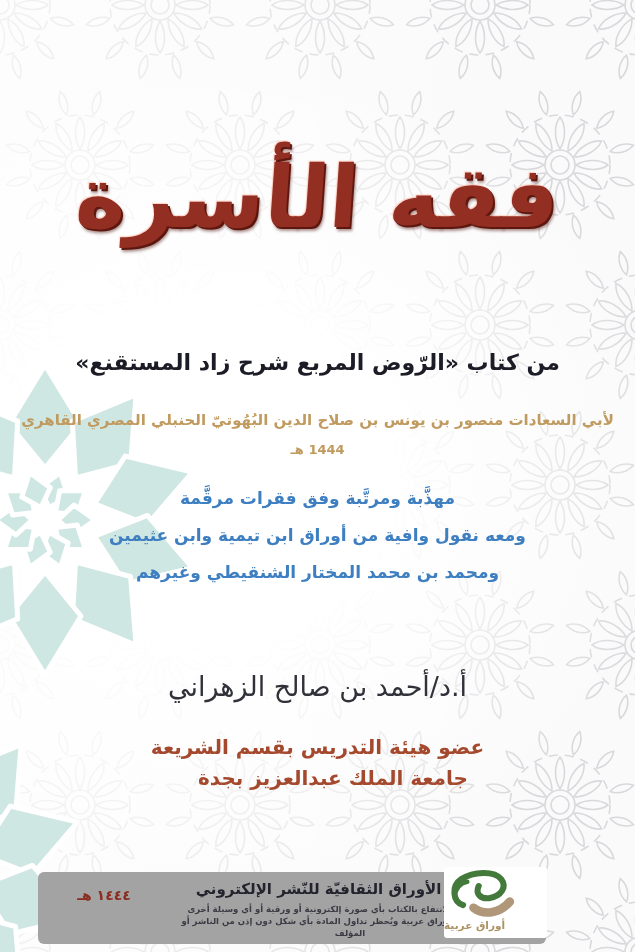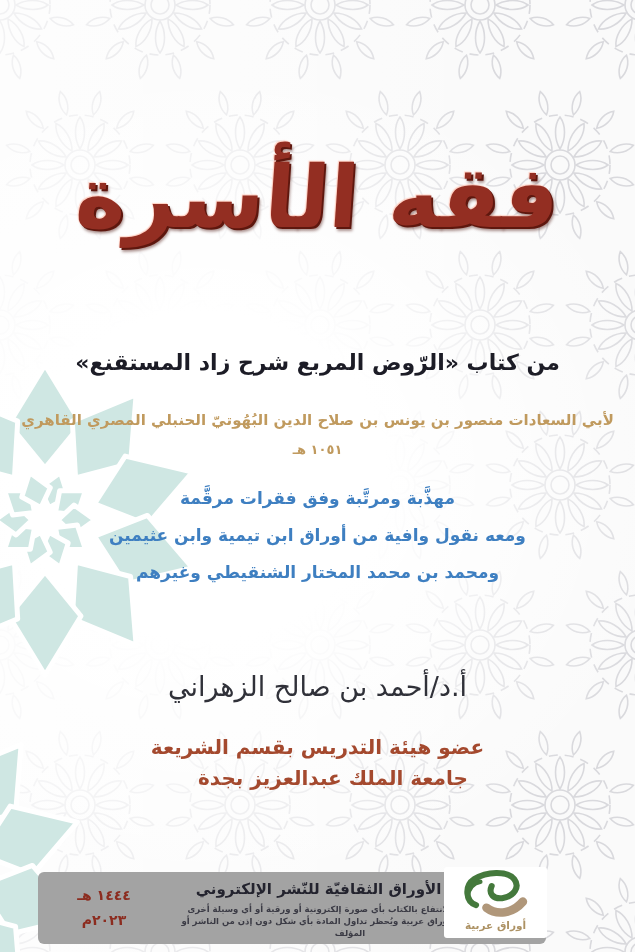"١٠٥١ هـ" div.line { text: ١٠٥١ -> 1444 }
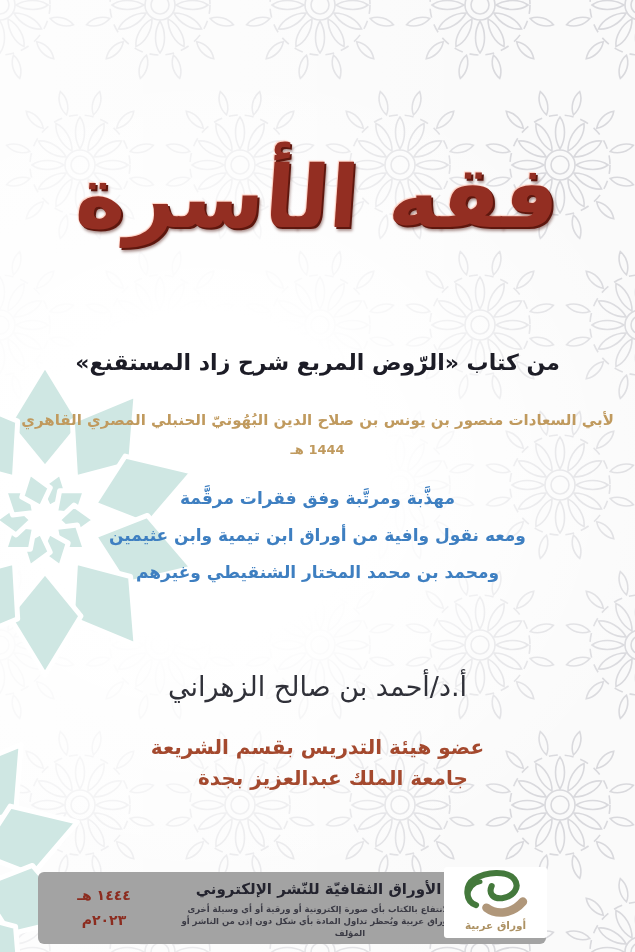"٢٠٢٣م" div { html: <div>٢٠٢٣م</div> -> none }
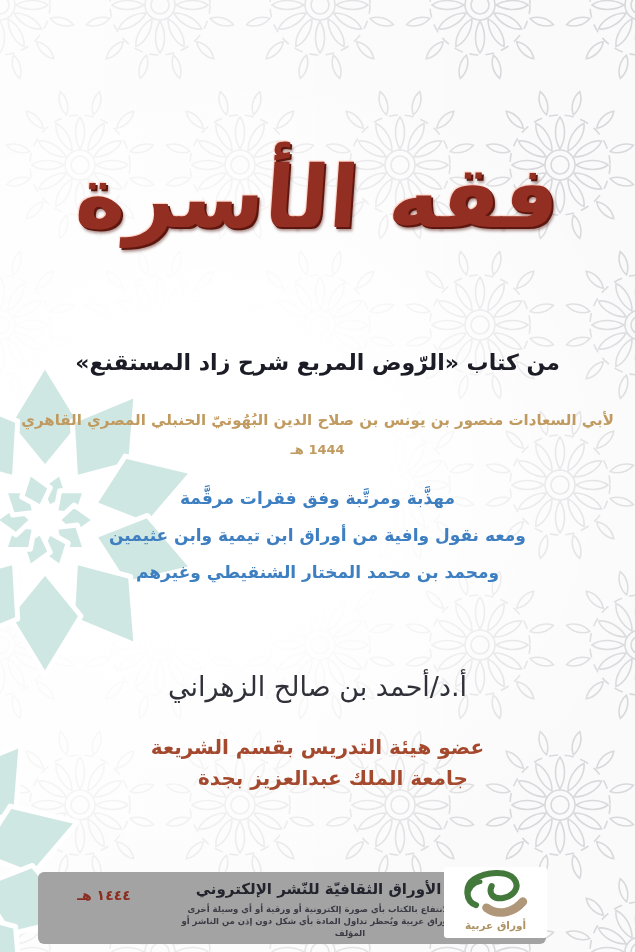"أوراق عربية" .logo-box { text-align: center -> left }
